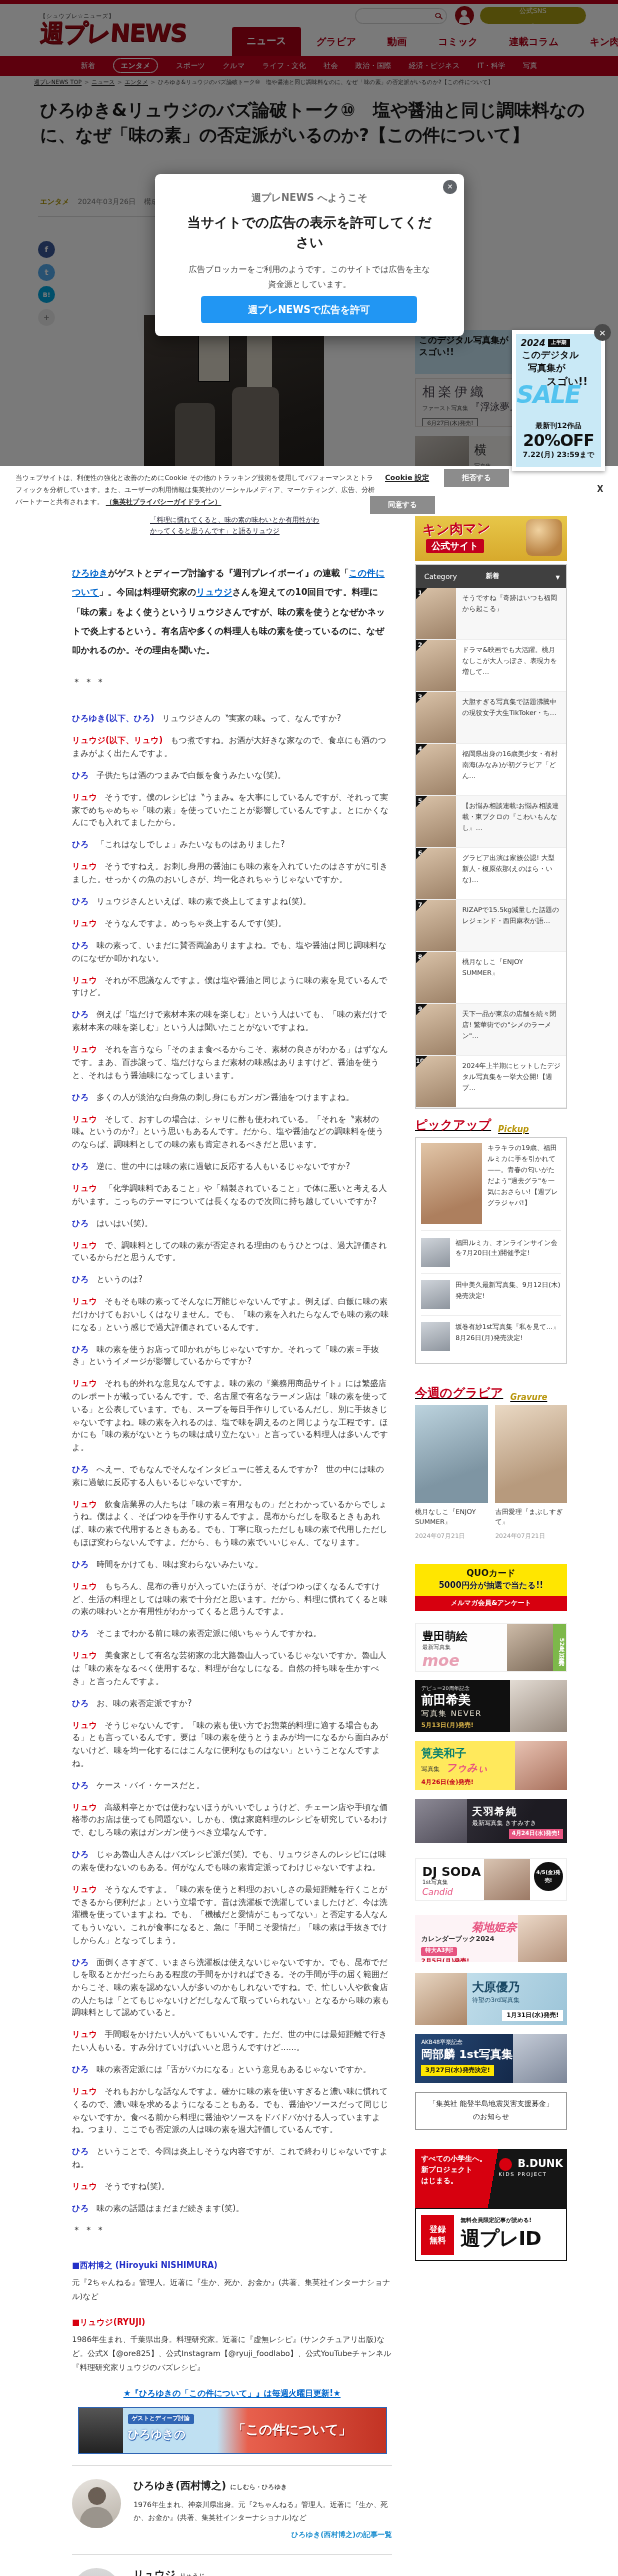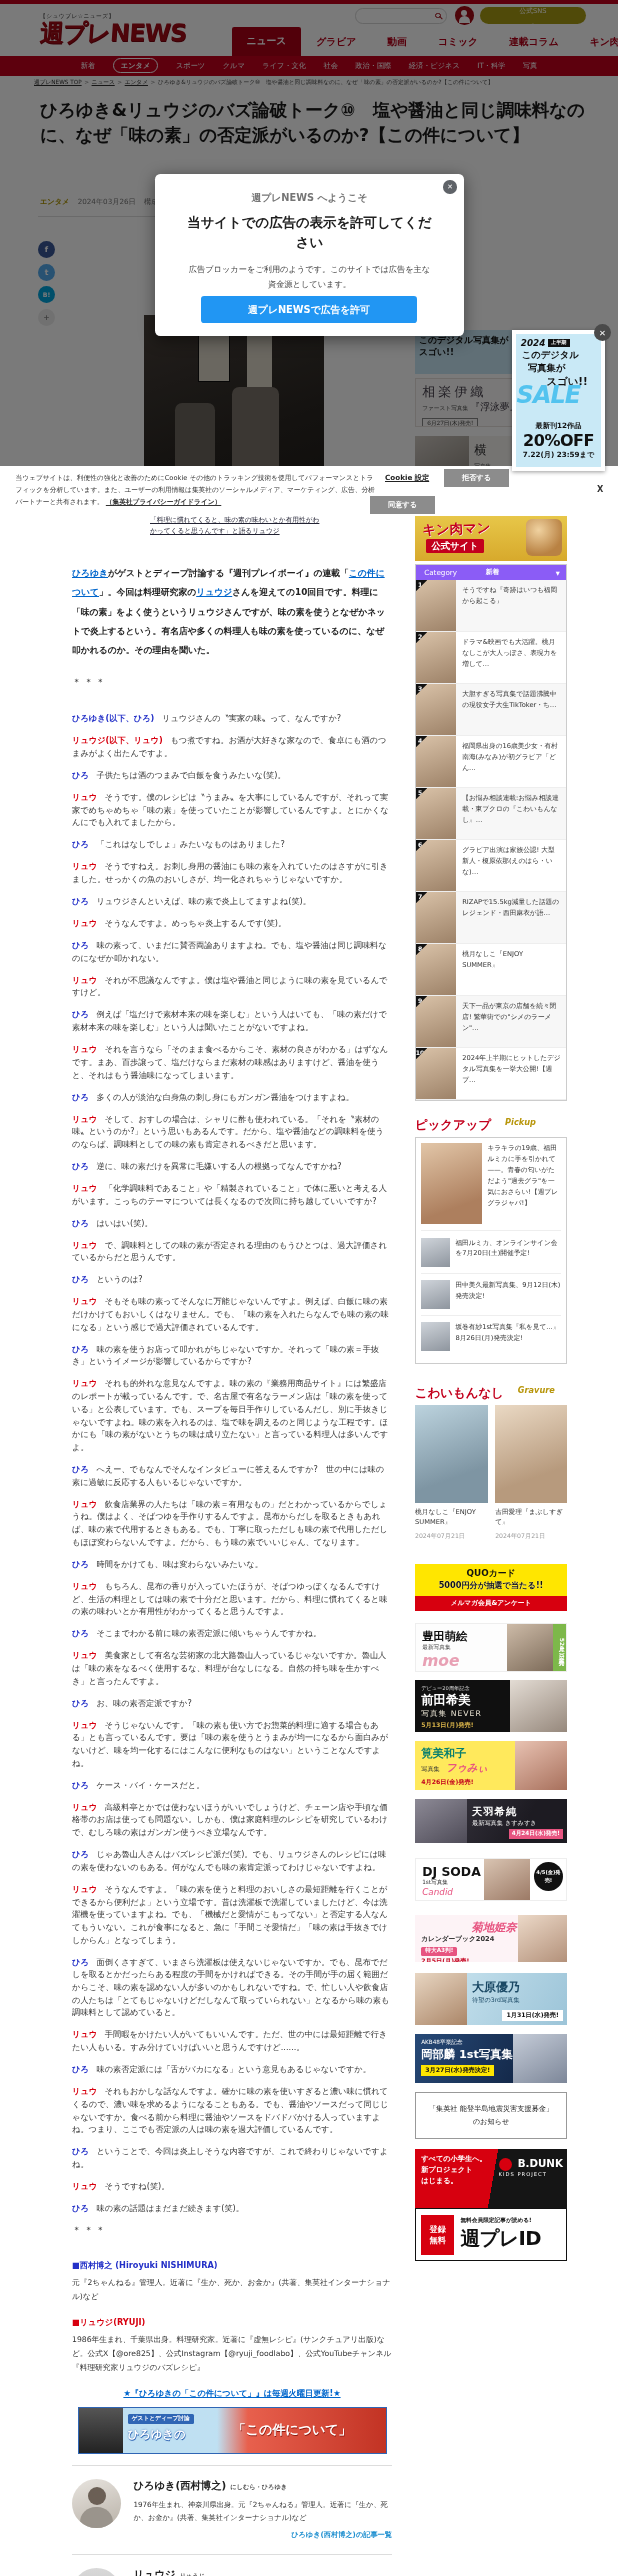"Category" .rank-head { background: #8b5cf6 -> #404040; height: 15px -> 23px }
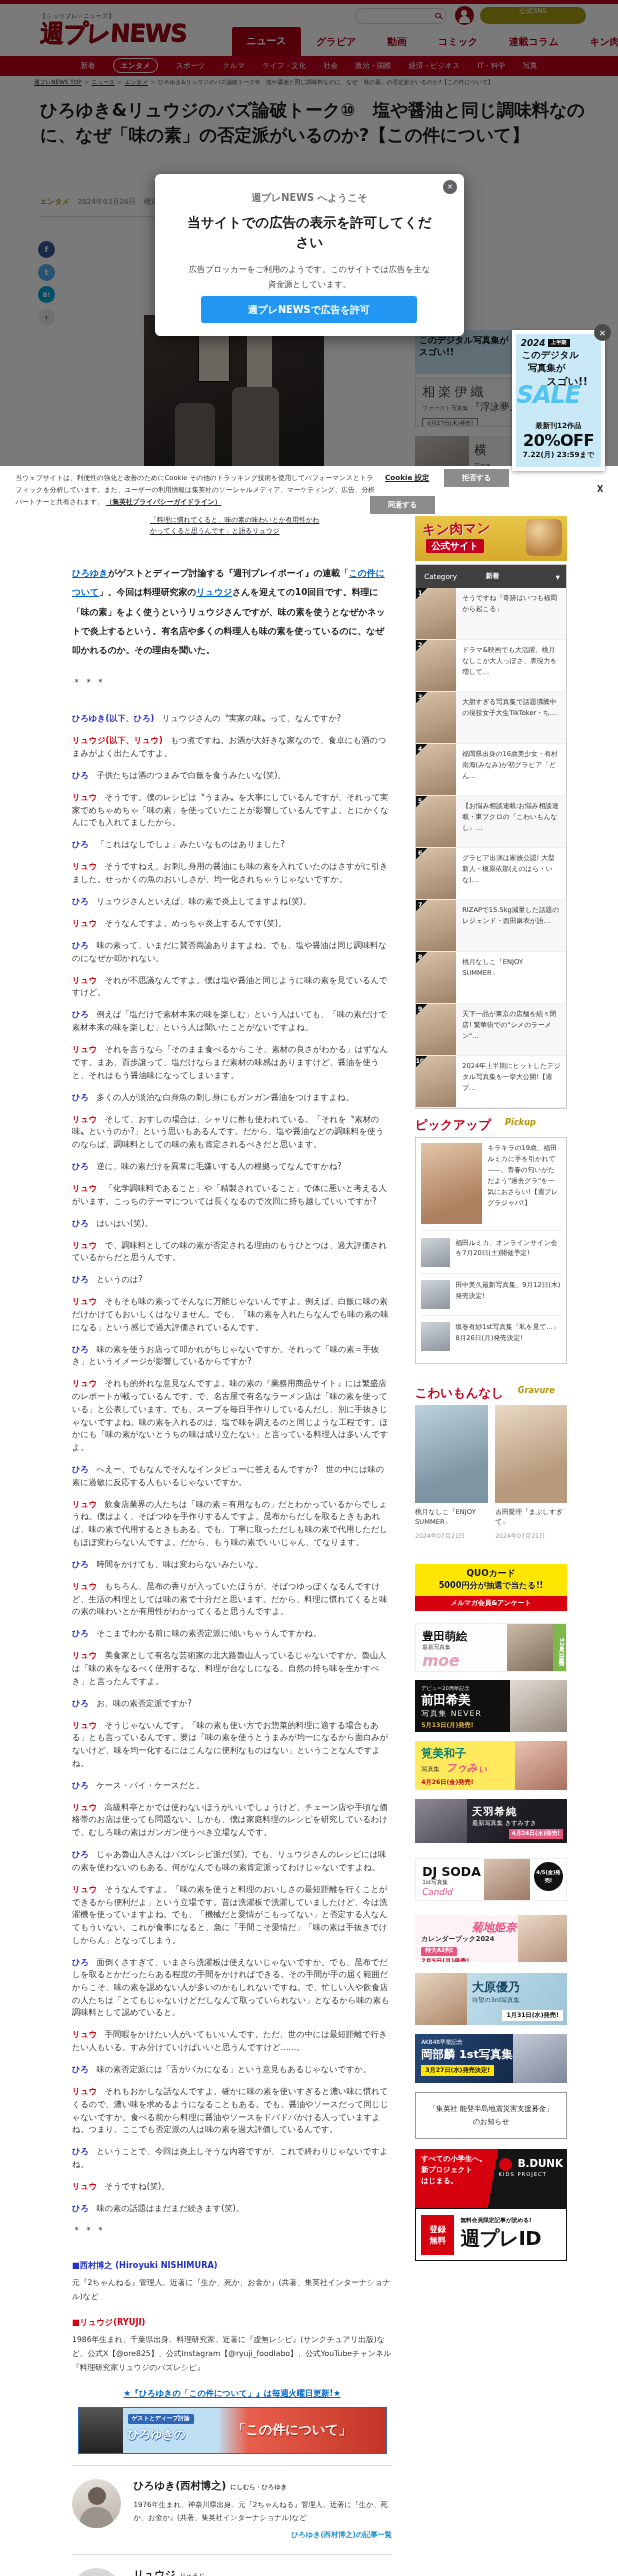"ピックアップ" .pickup-head, .grav-head { align-items: flex-start -> flex-end; gap: 14px -> 7px; text-decoration: none -> underline }
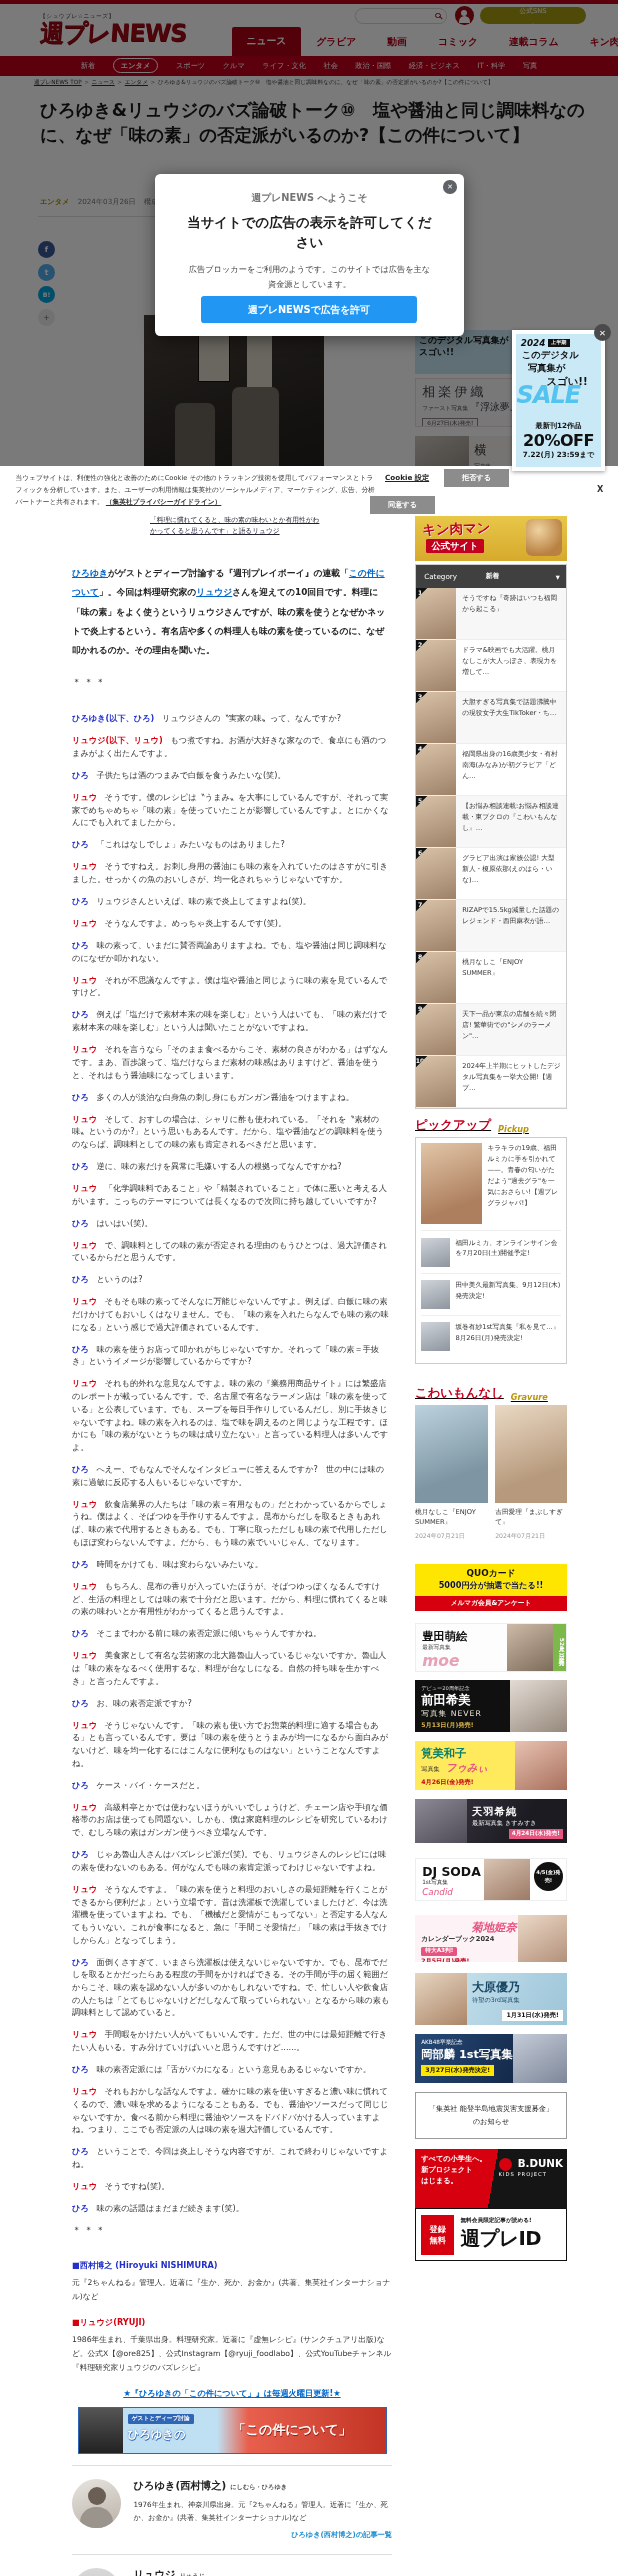"逆に、味の素だけを異常に毛嫌いする人の根拠ってなんですかね?" span { text: 味の素だけを異常に毛嫌いする人の根拠ってなんですかね -> 世の中には味の素に過敏に反応する人もいるじゃないですか }
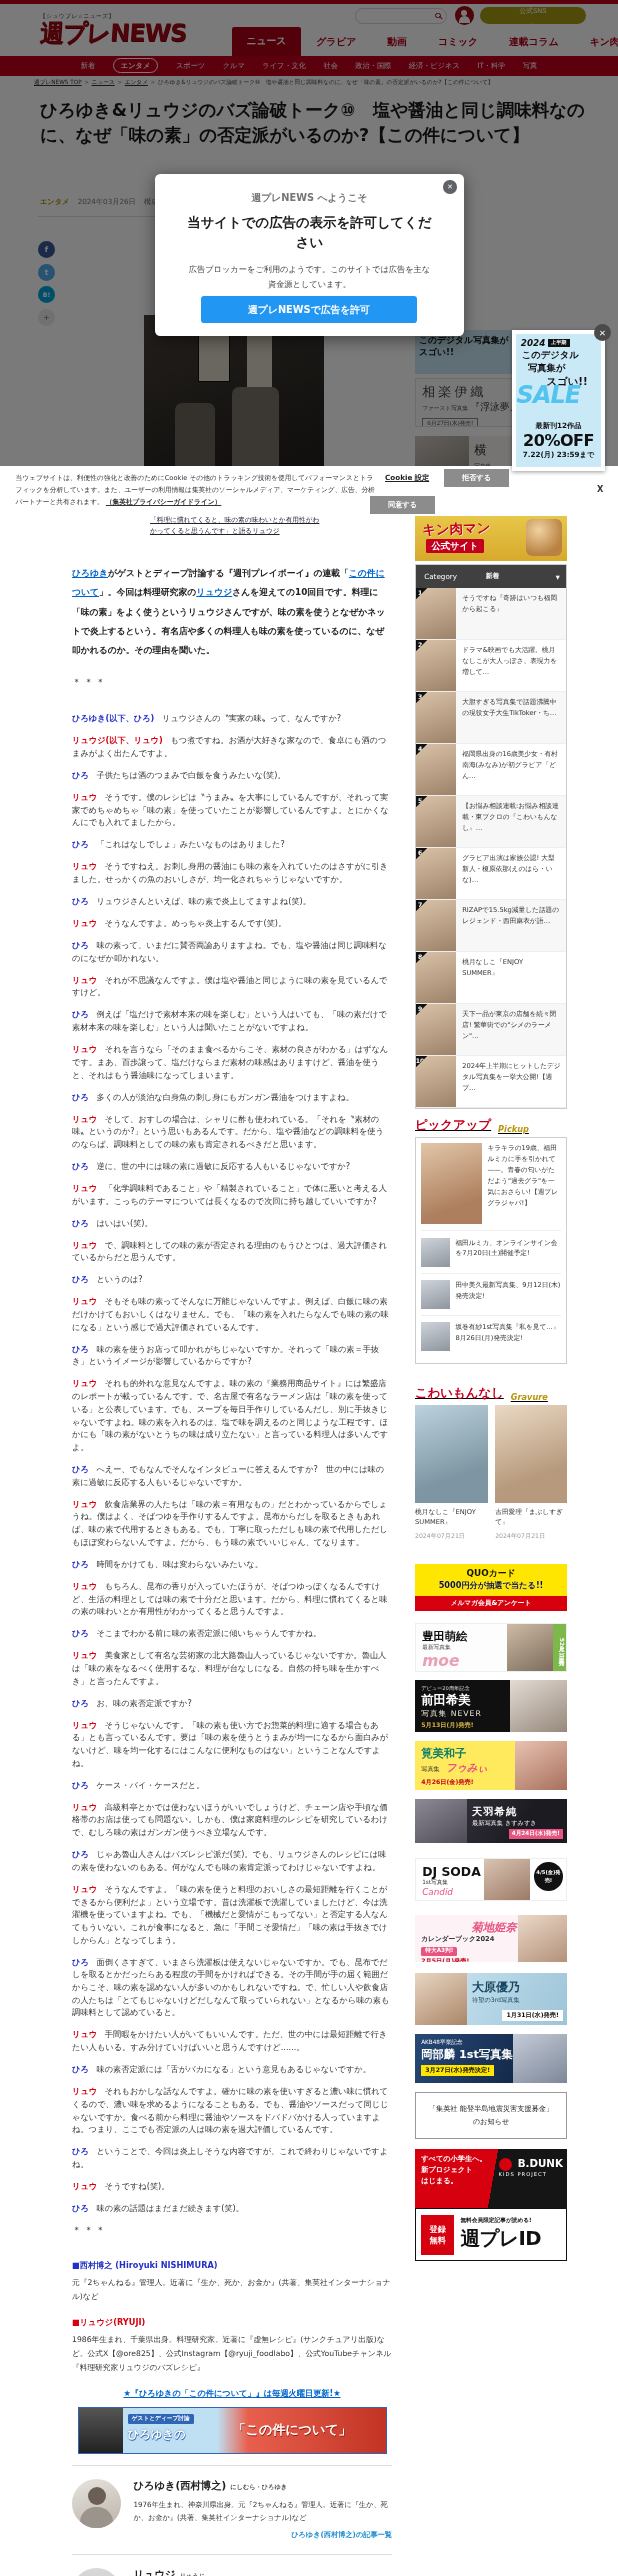"こわいもんなし" span.ph-t { text: こわいもんなし -> 今週のグラビア }
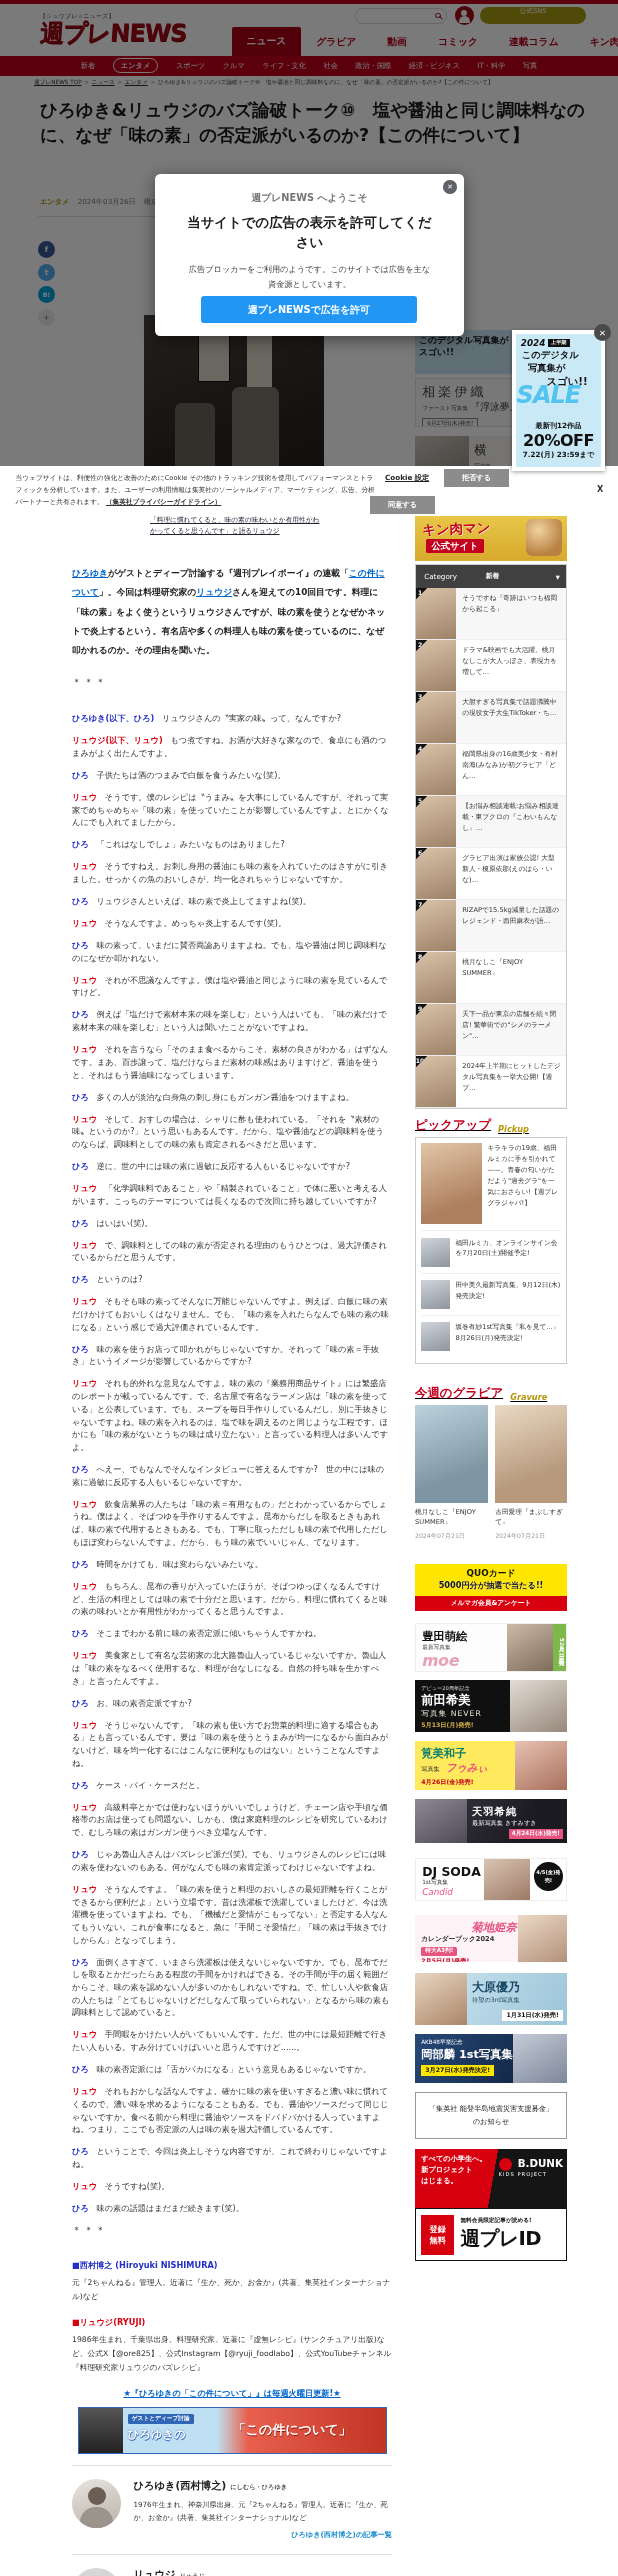"「集英社 能登半島地震災害支援募金」のお知らせ" .ad-notice { height: 47px -> 38px }
